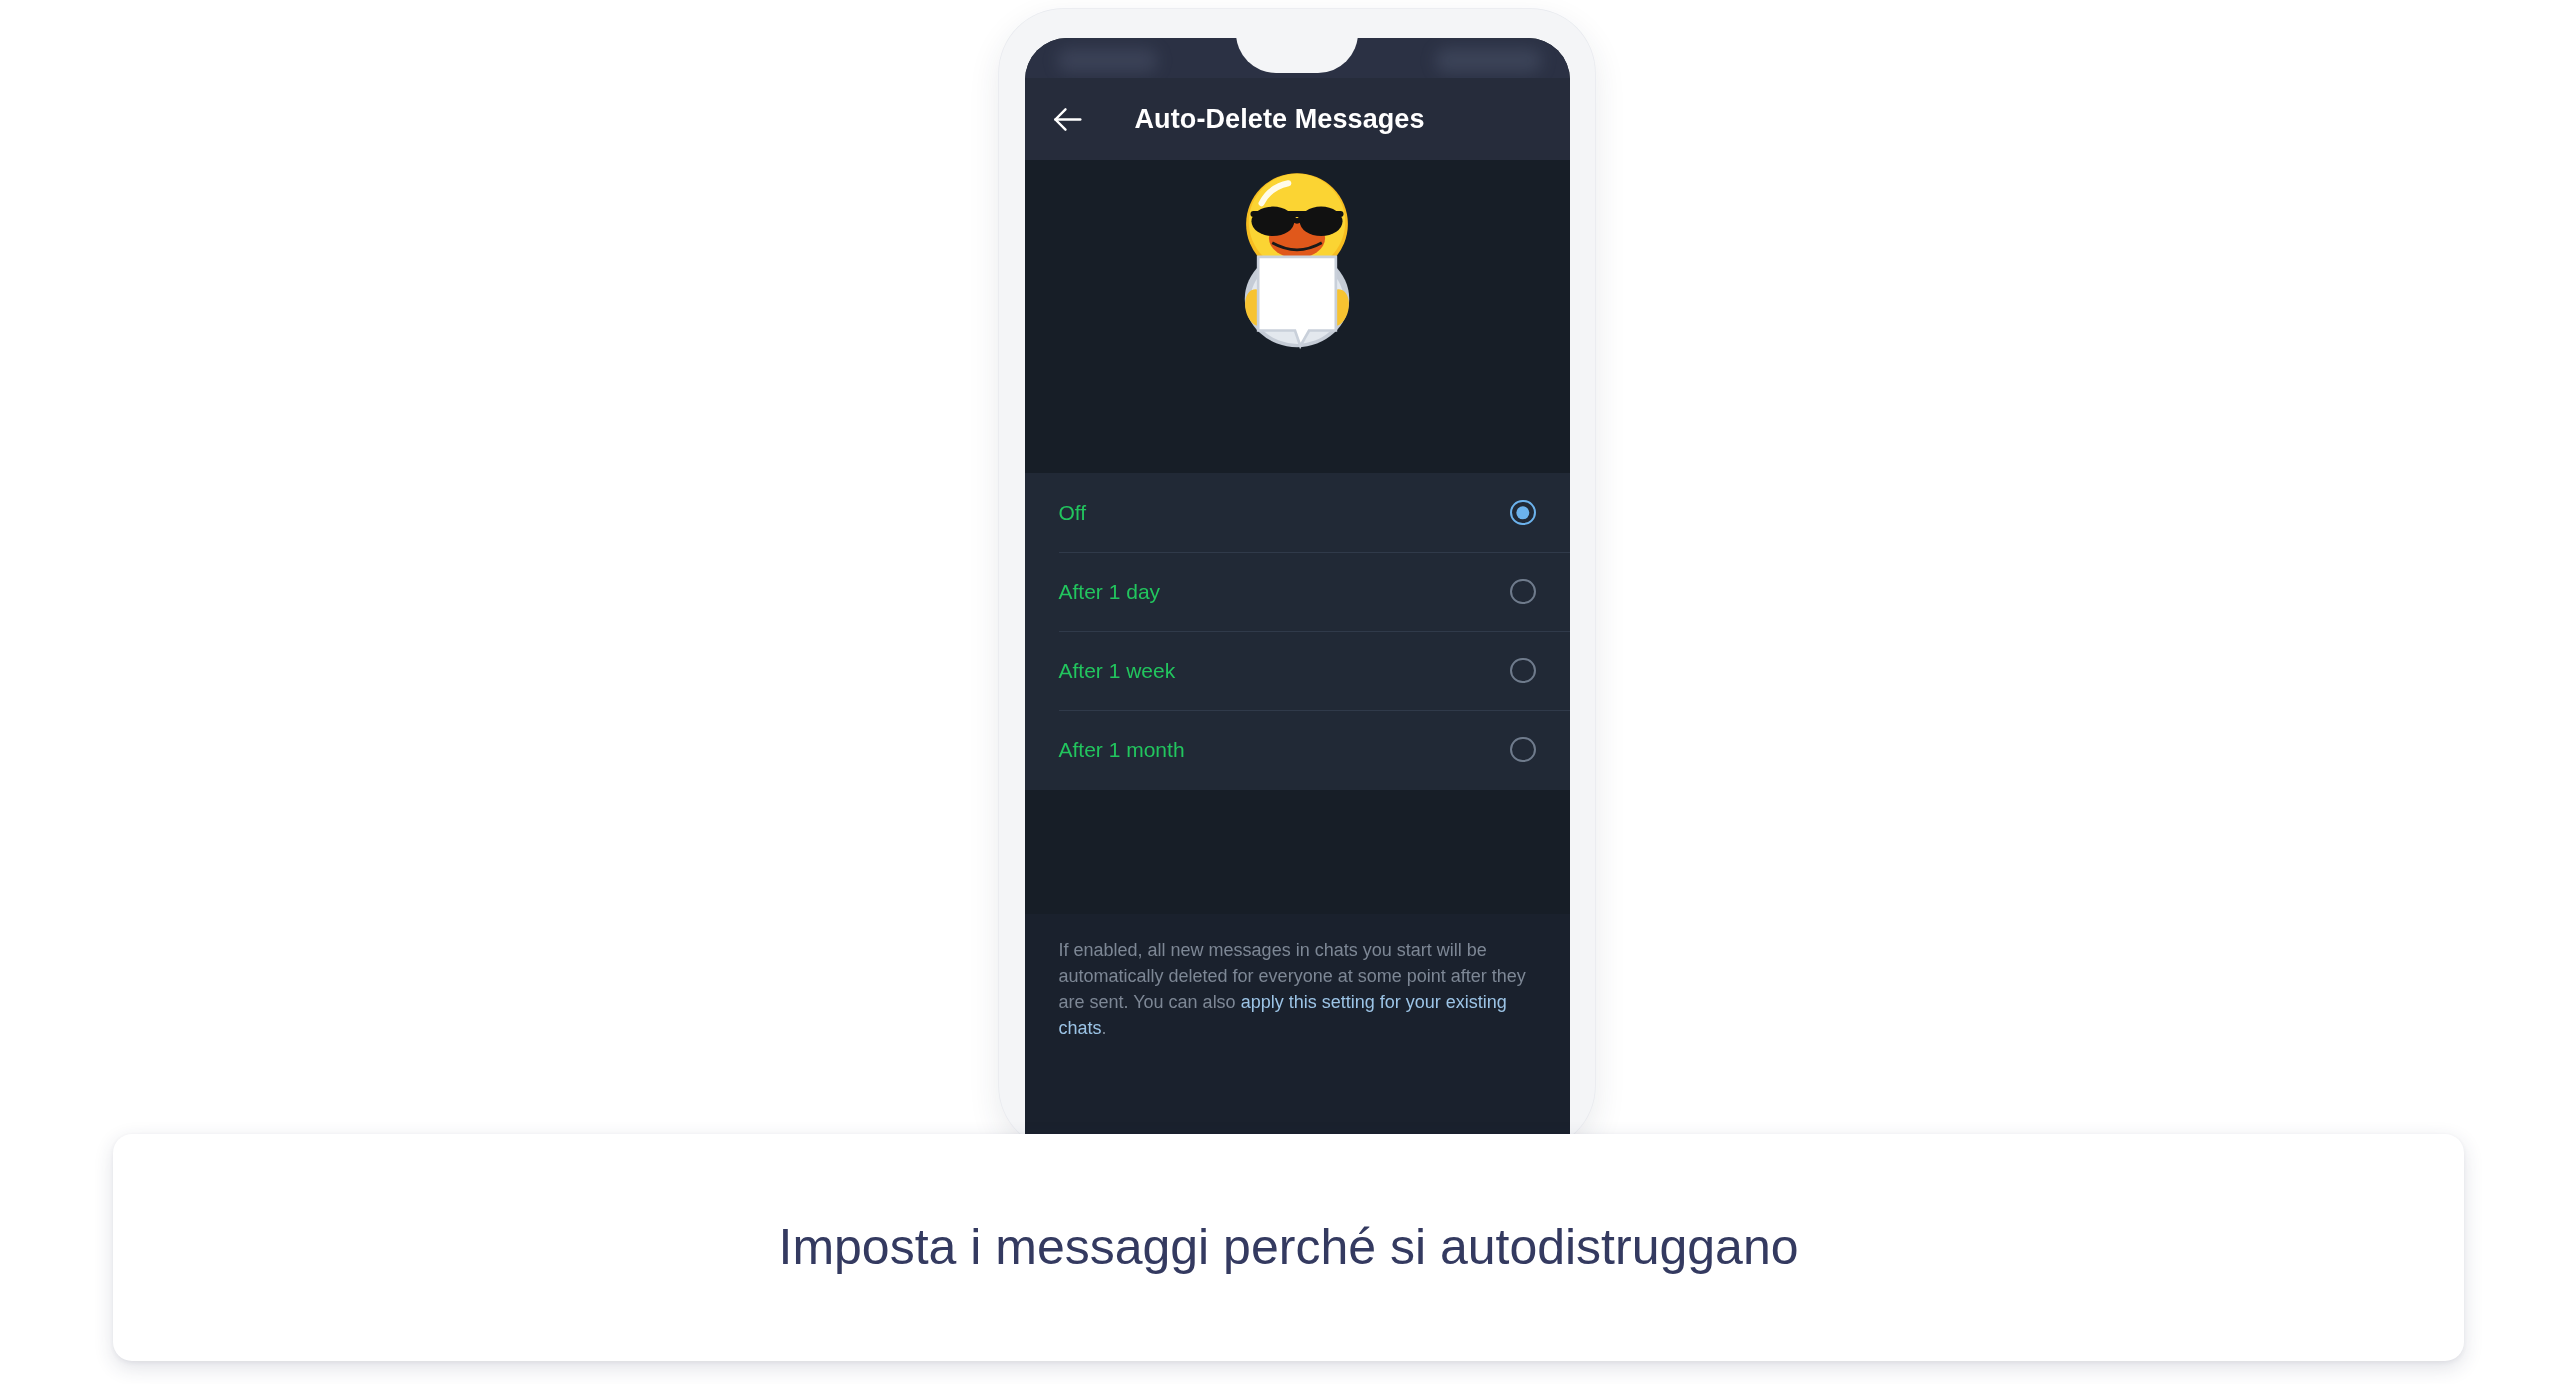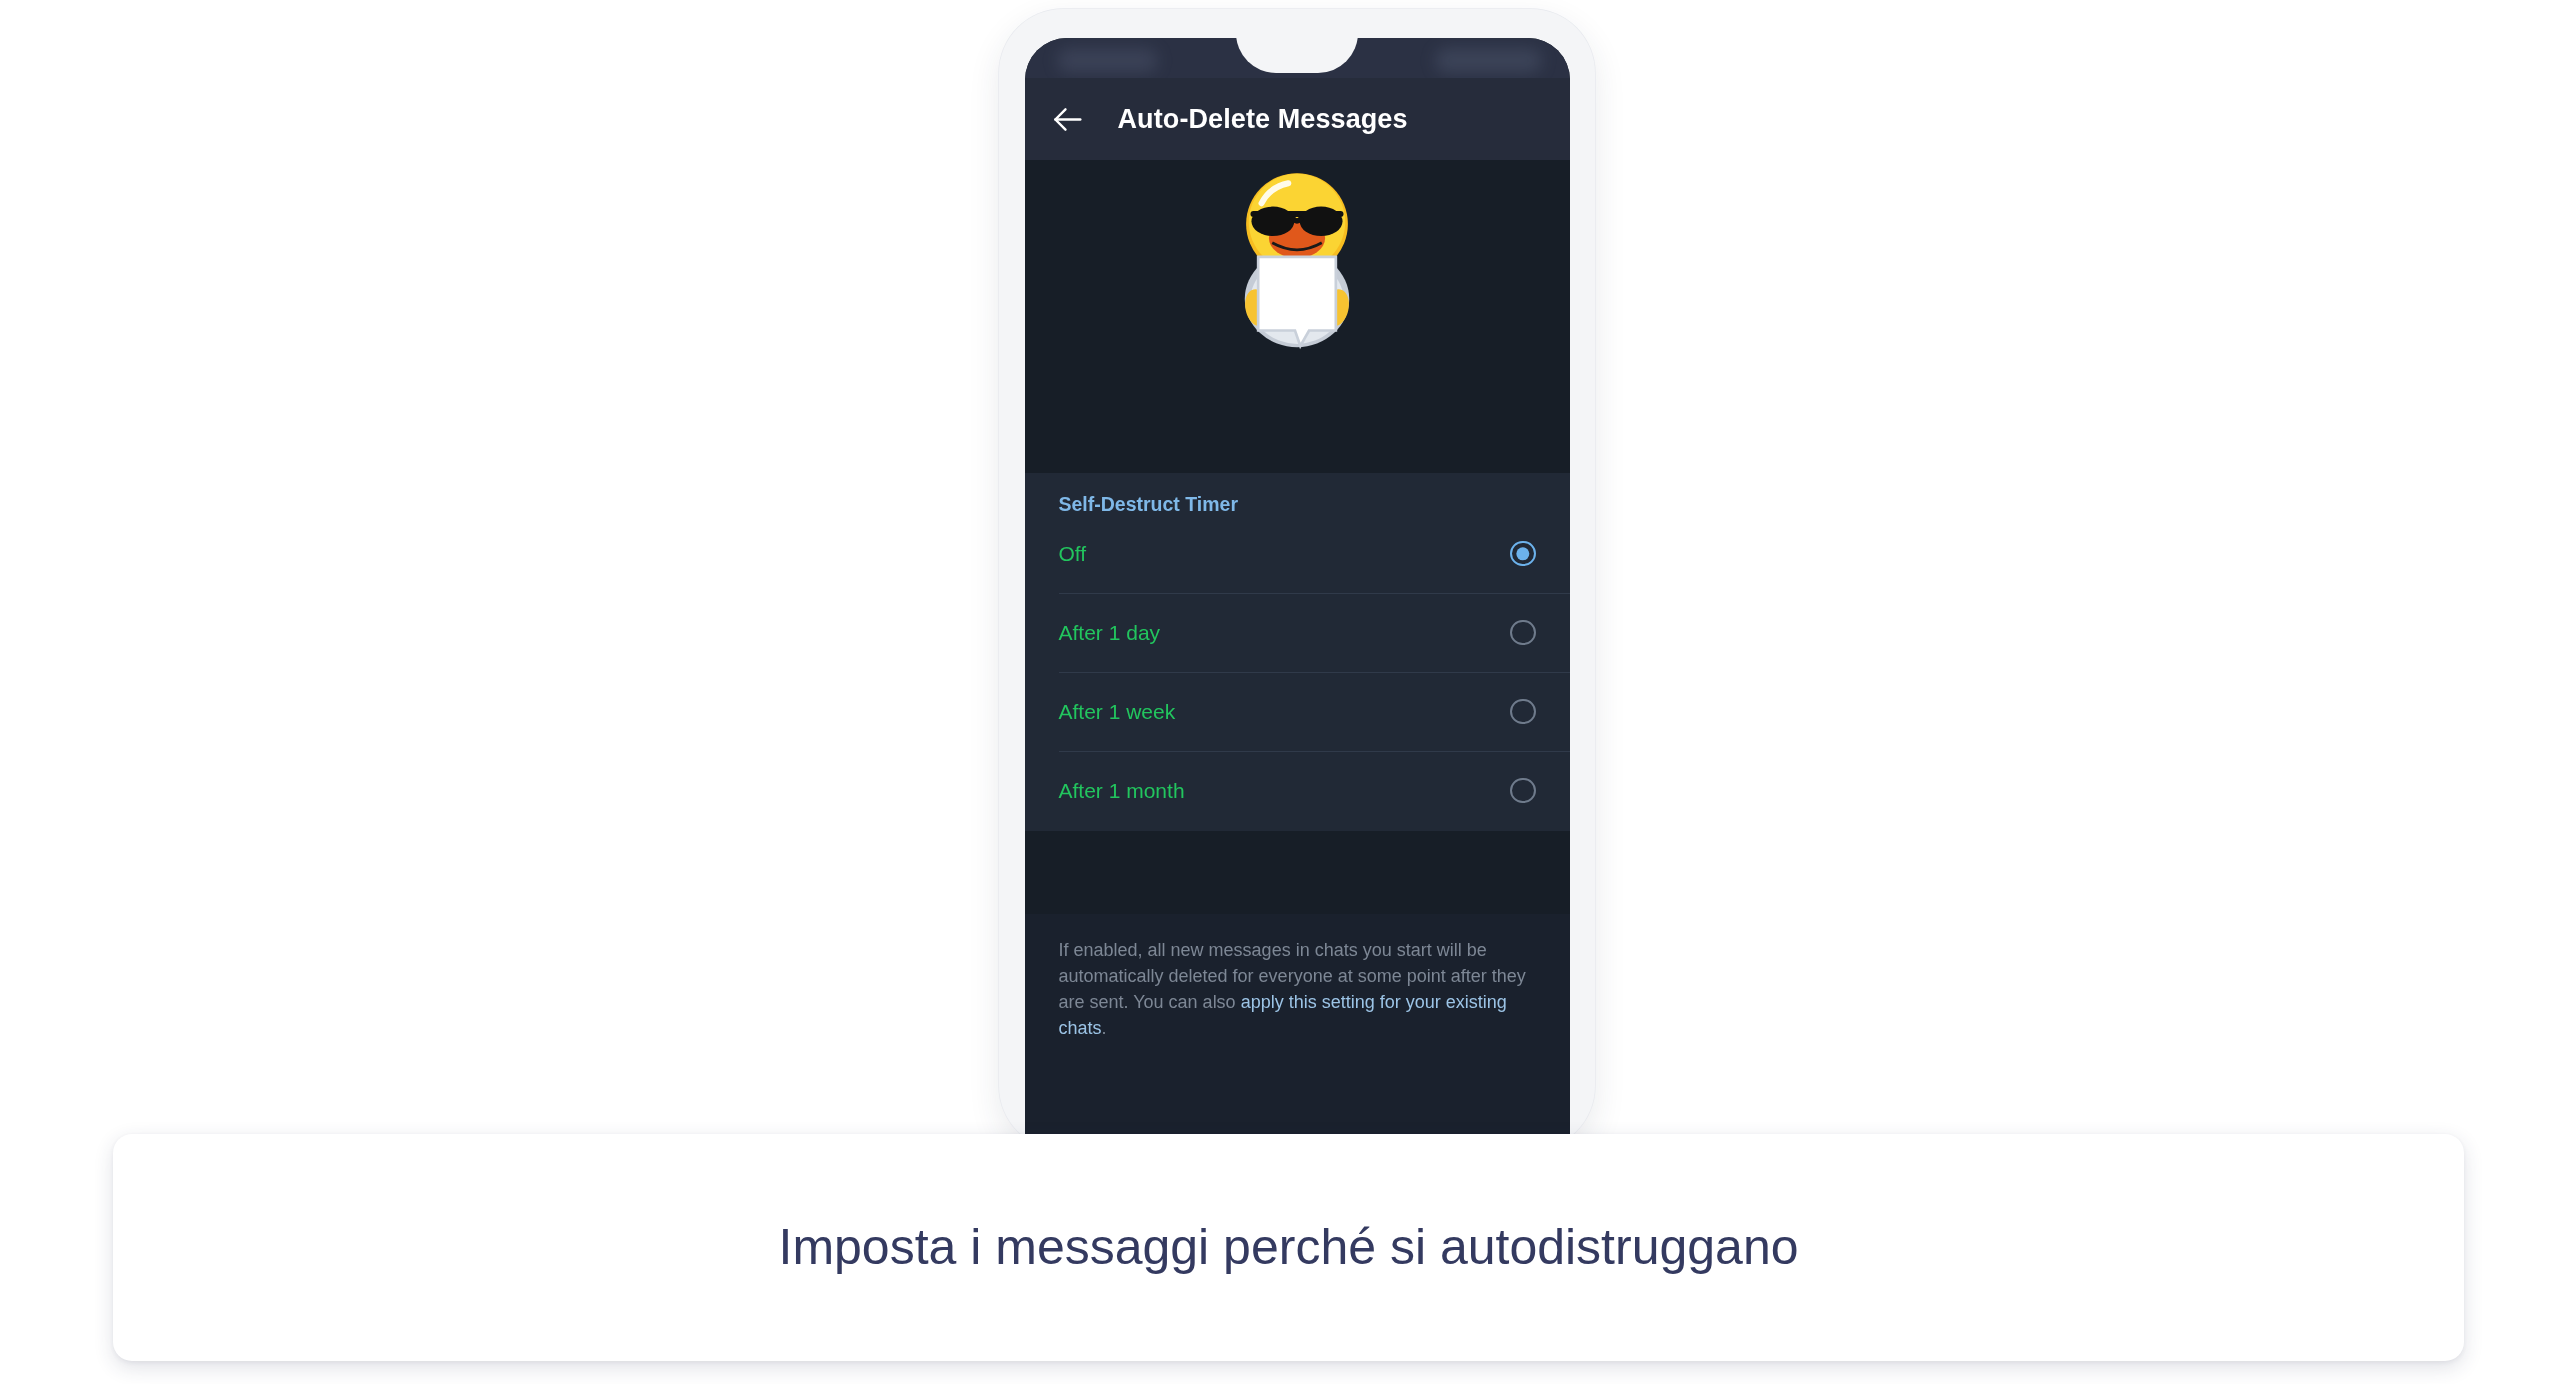"Auto-Delete Messages" #header-title { margin-left: 19px -> 36px }
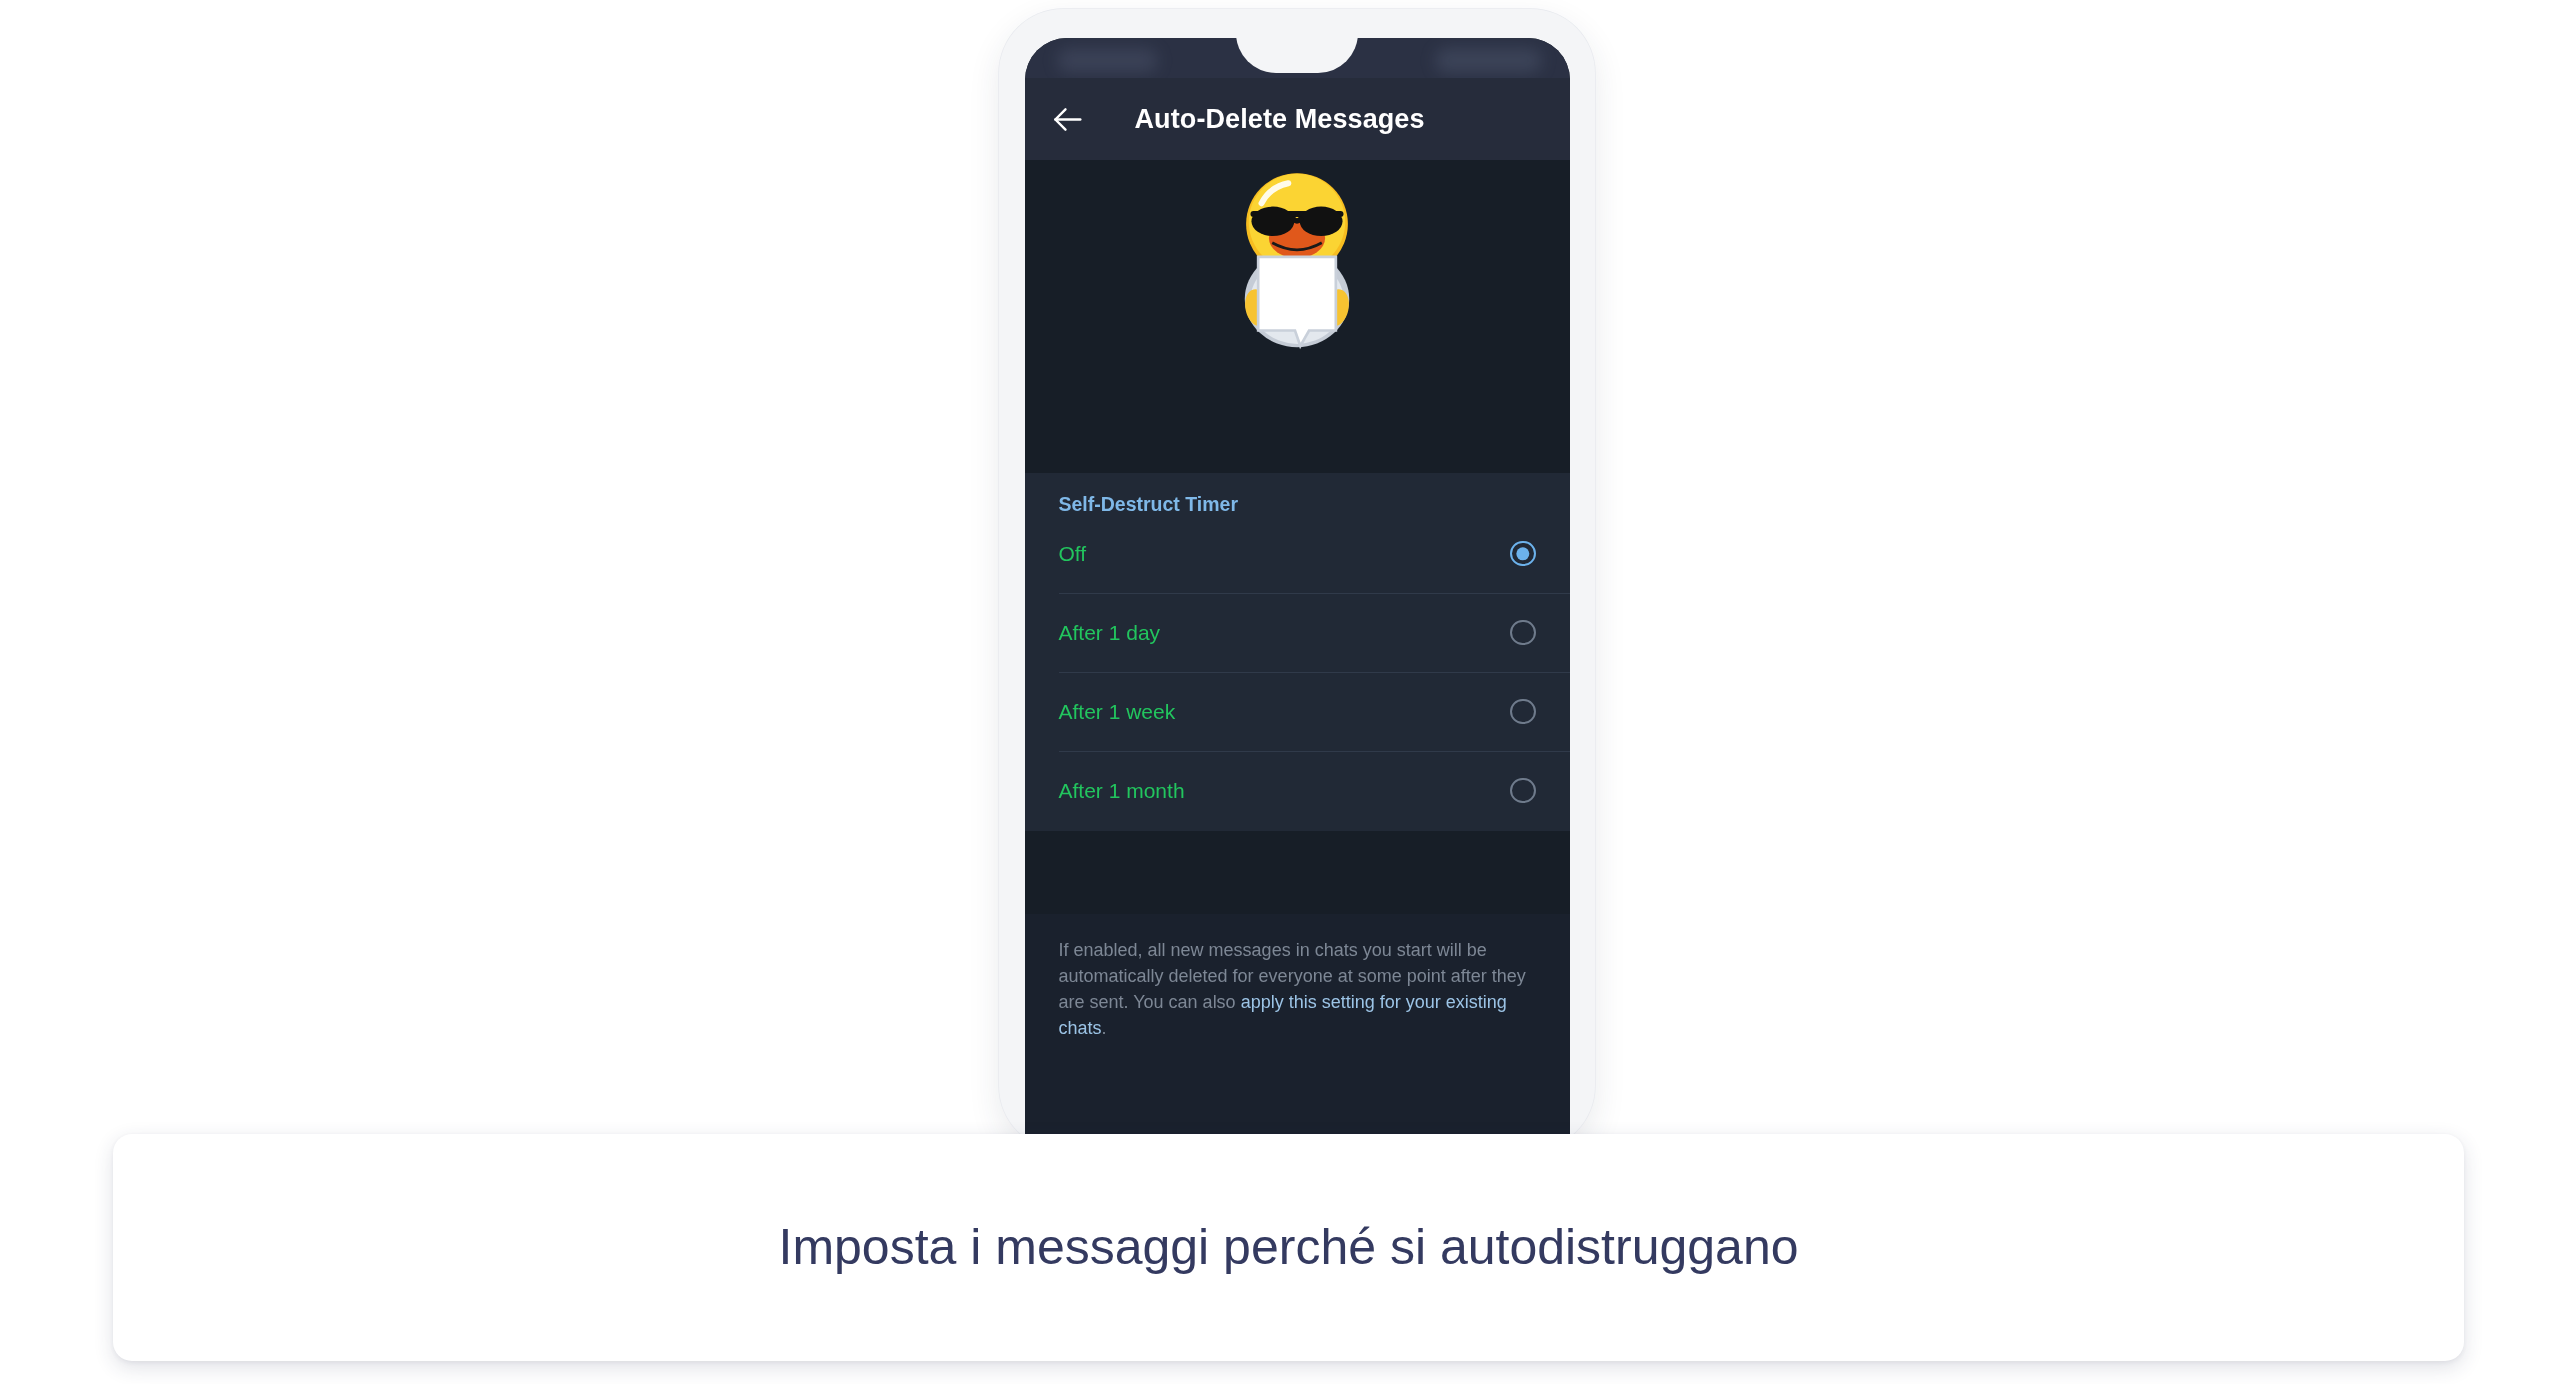"Self-Destruct Timer" div { html: <div>Self-Destruct Timer</div> -> none }
